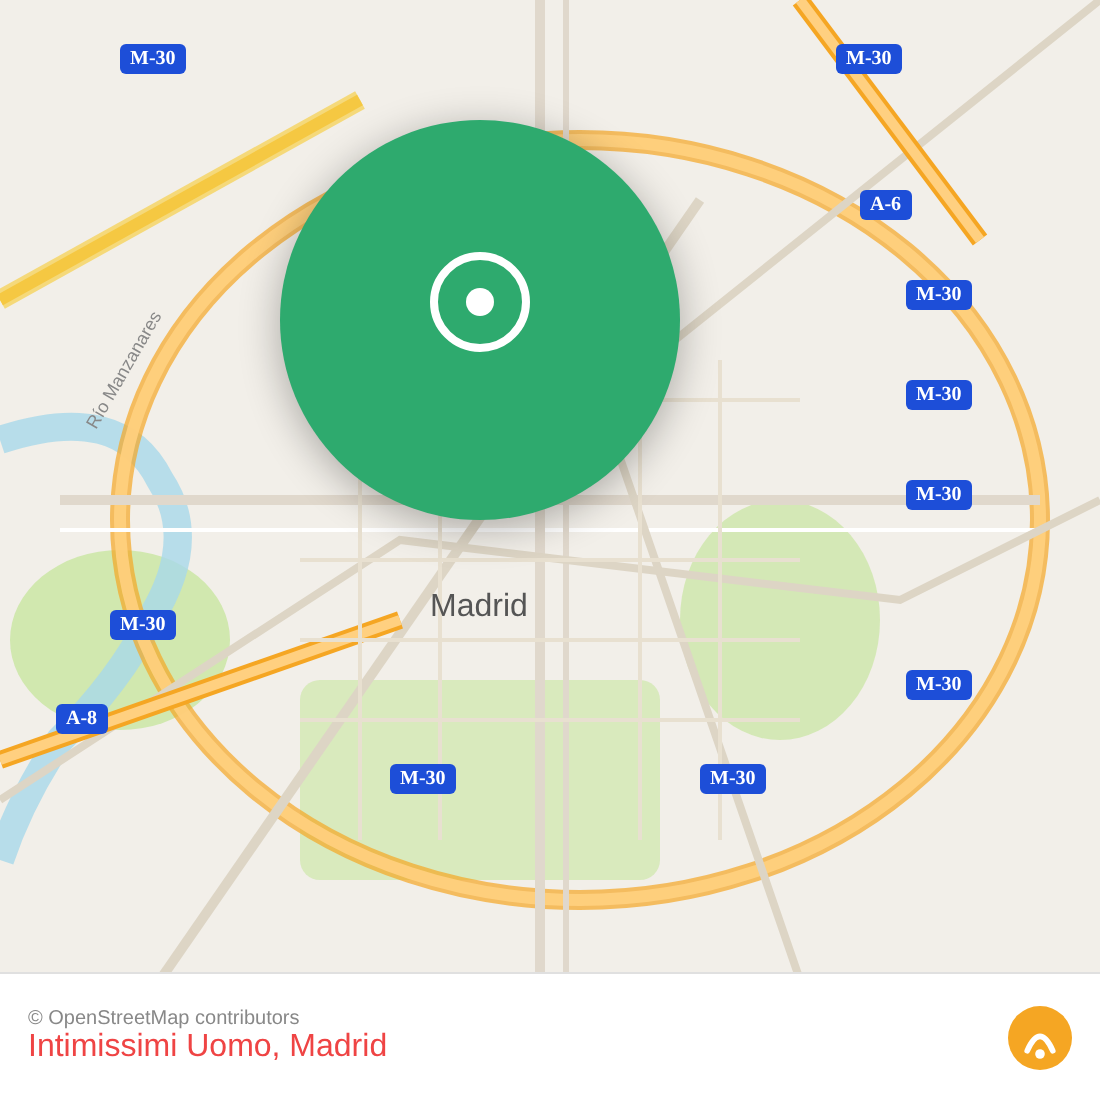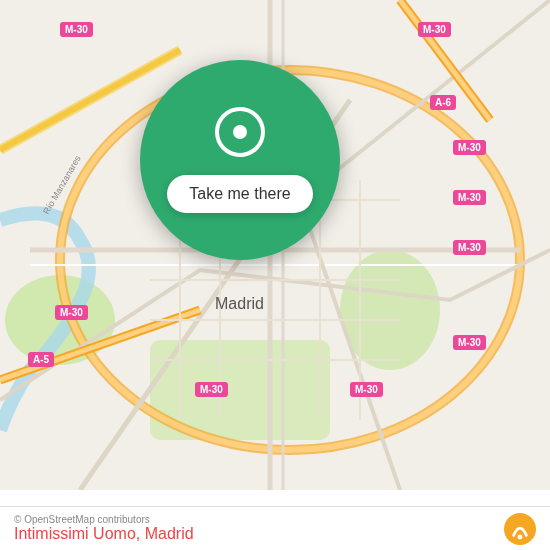"M-30" .road-badge { background: #ec4899 -> #1d4ed8; font-family: none -> Liberation Serif, serif }
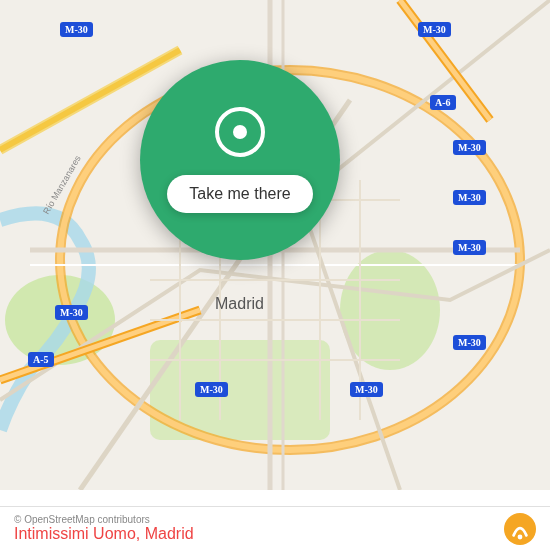"Take me there" button.take-me-btn { html: <button>Take me there</button> -> none }
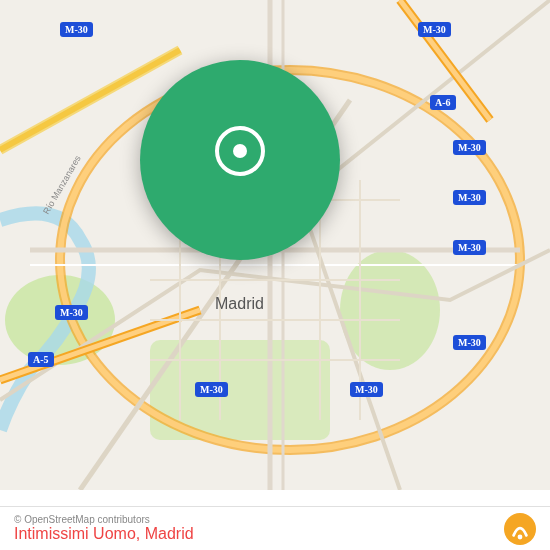"A-5" div.road-badge { text: A-5 -> A-8 }
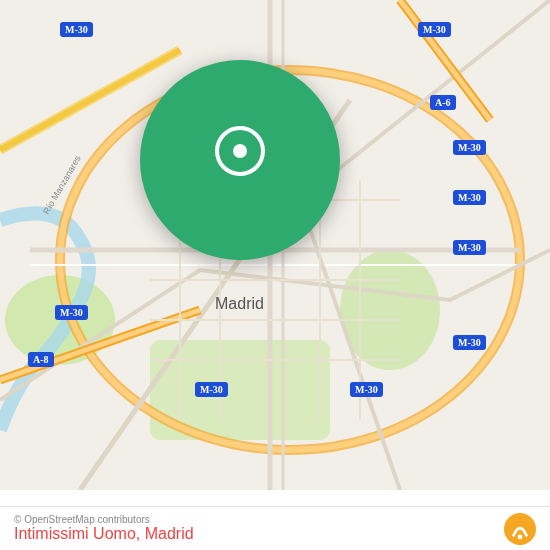"© OpenStreetMap contributors" #bottom-bar { height: 44px -> 64px }
